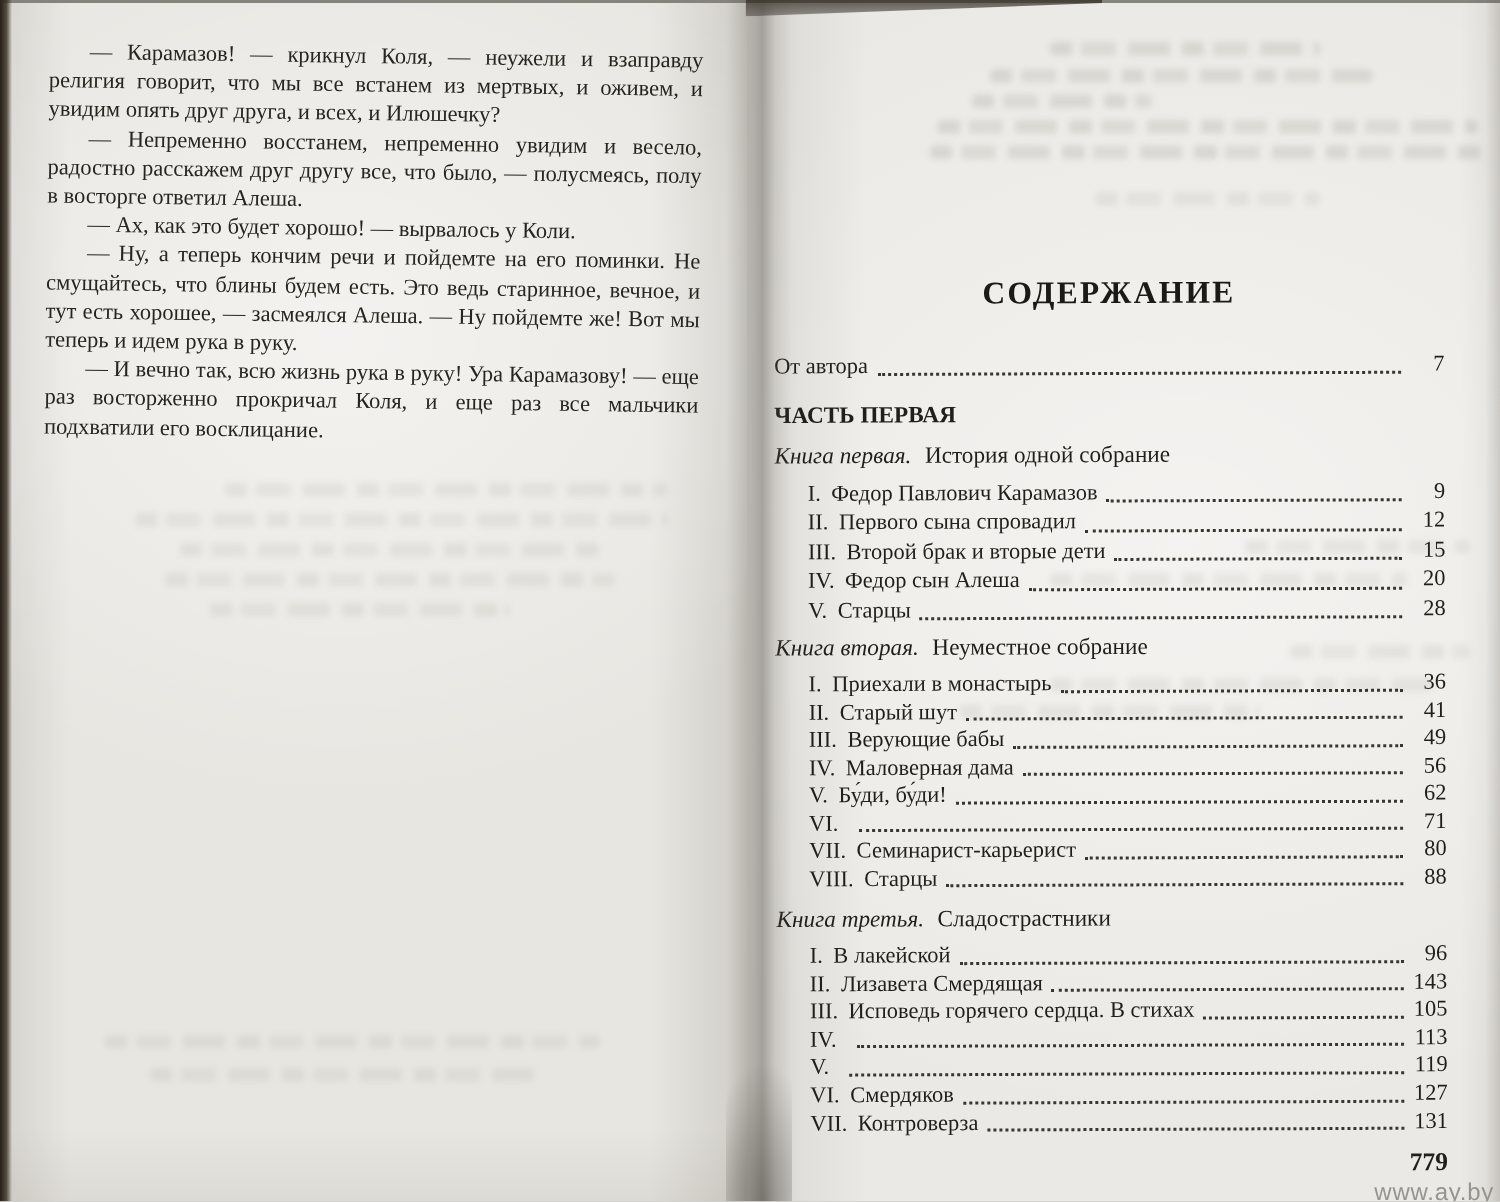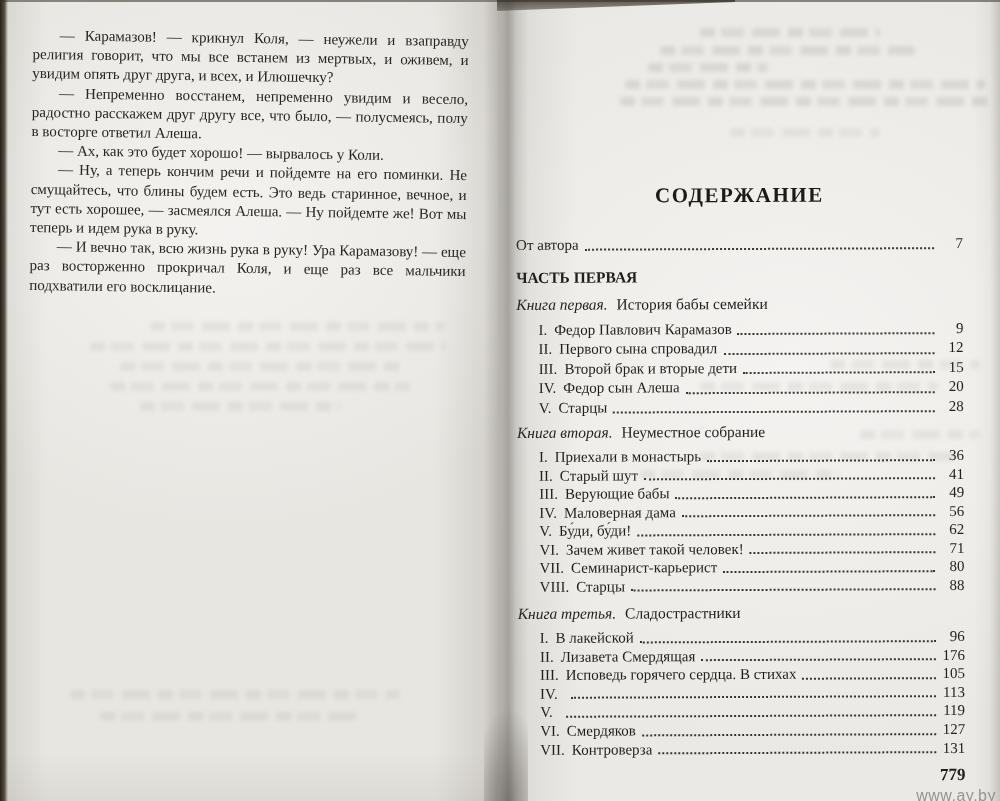"История бабы семейки" span { text: бабы семейки -> одной собрание }
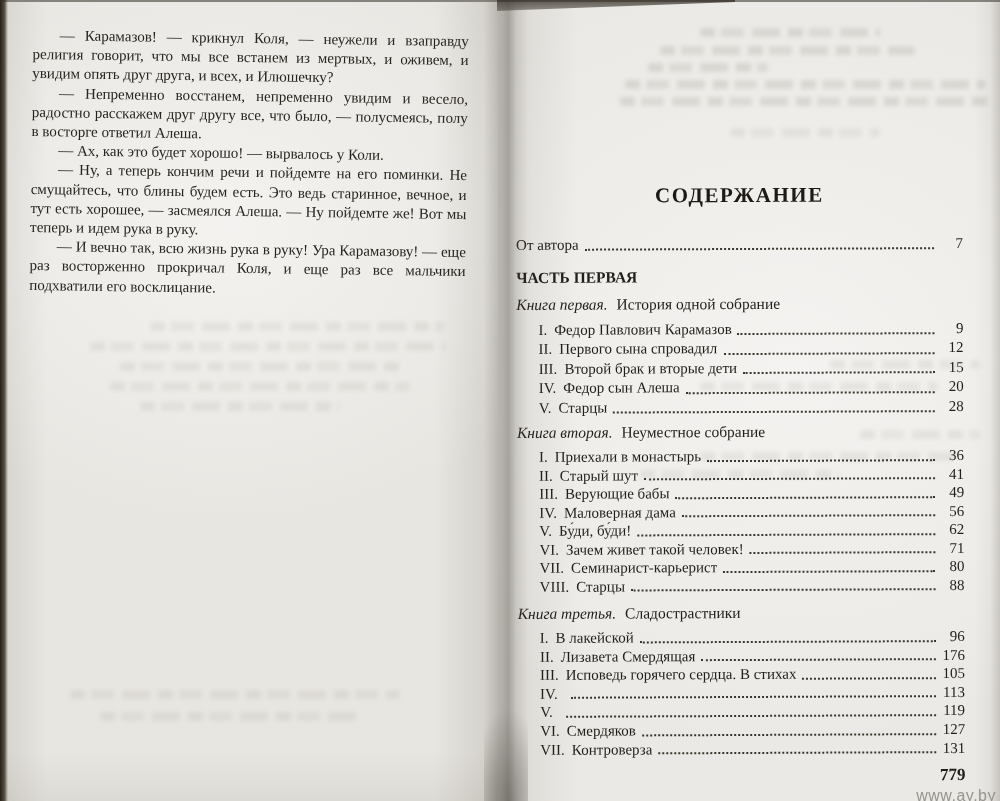"Зачем живет такой человек!" span { html: <span>Зачем живет такой человек!</span> -> none }
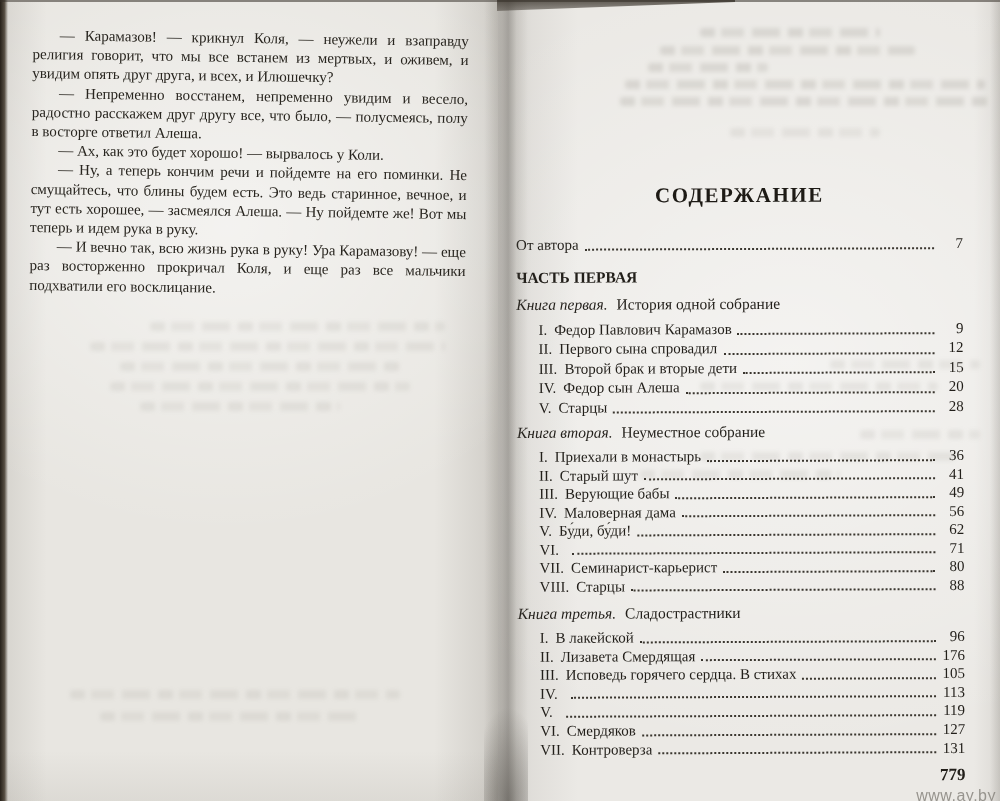"176" span.pg { text: 176 -> 143 }
